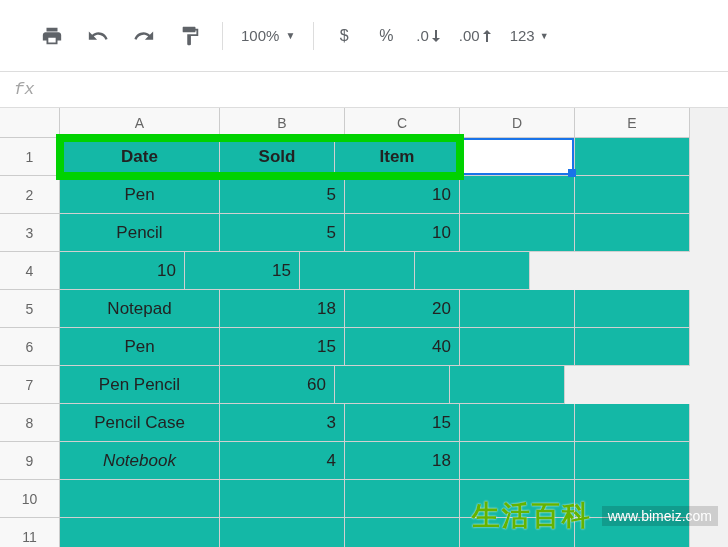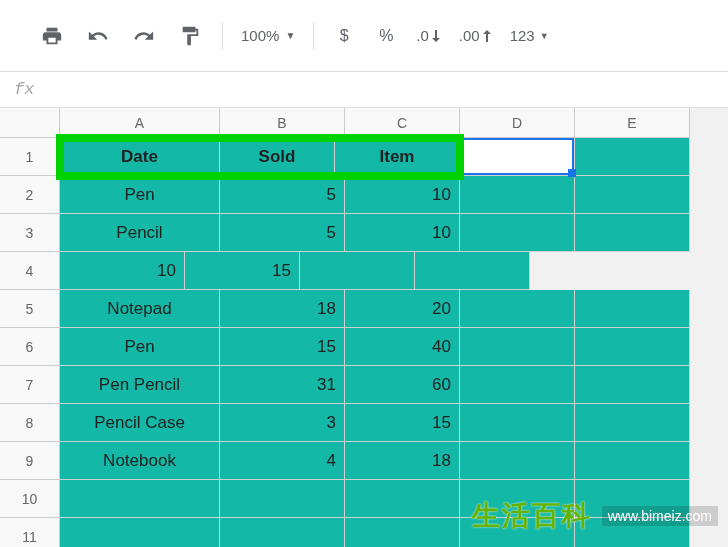"31" div.cell { html: <div>31</div> -> none }
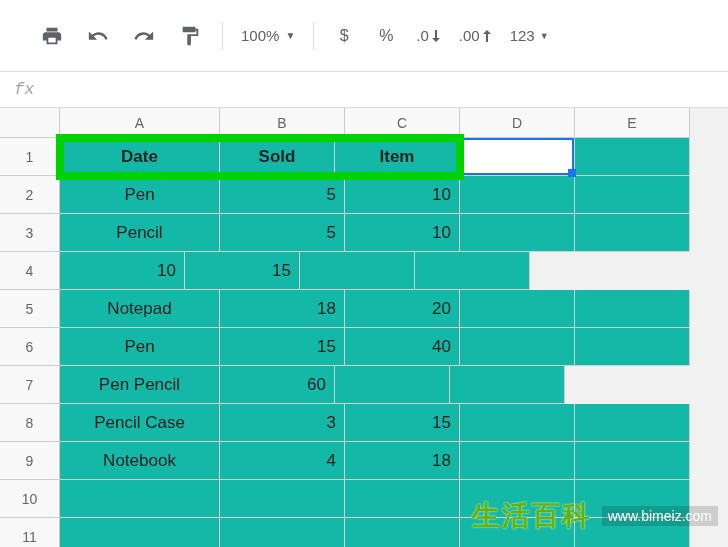"Notebook" div.cell { font-style: none -> italic }
